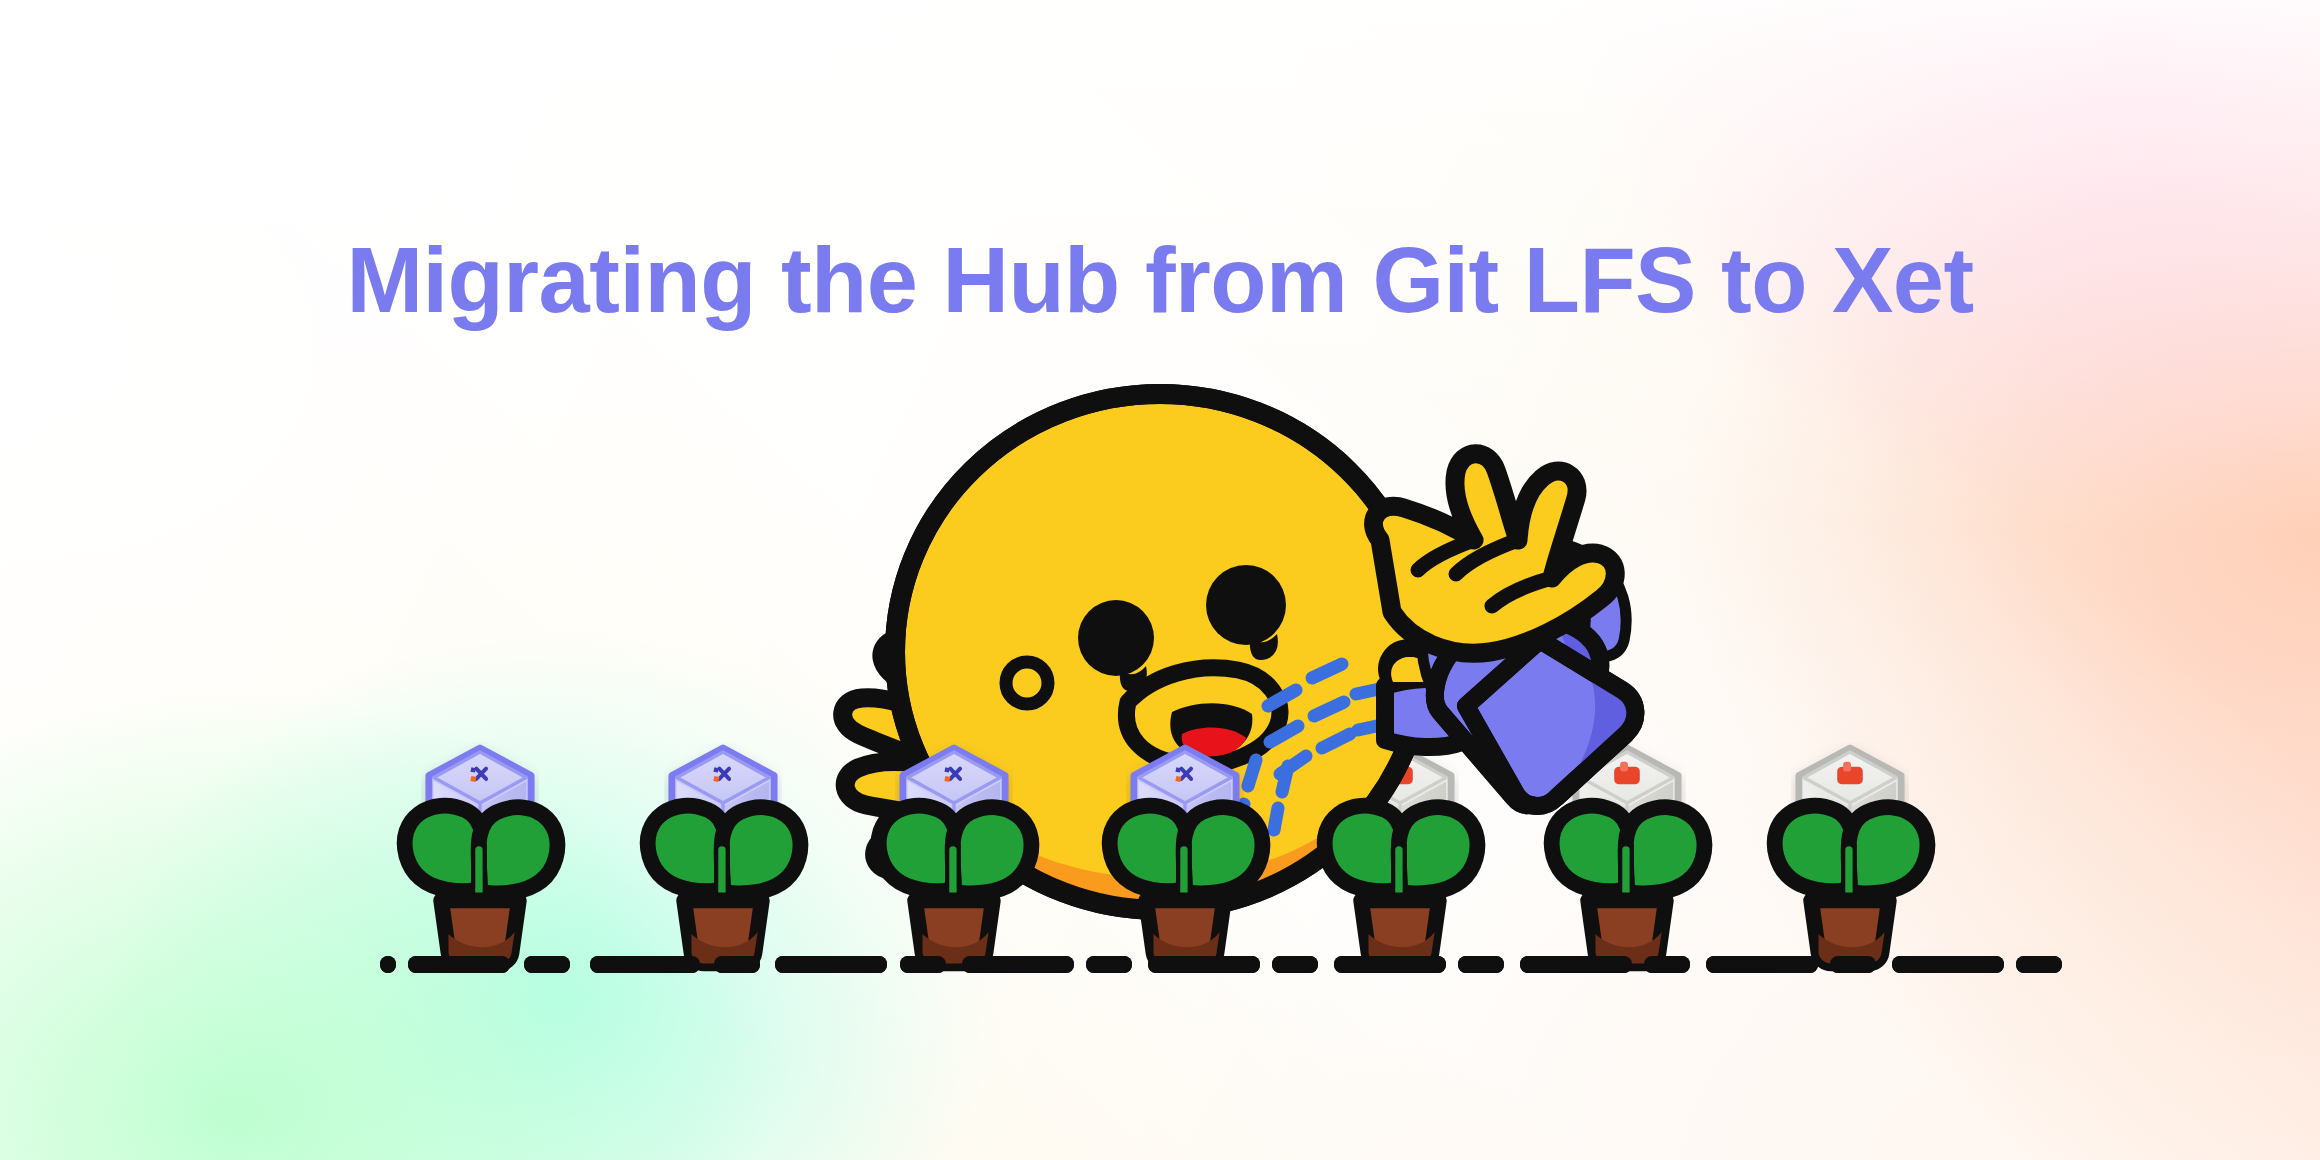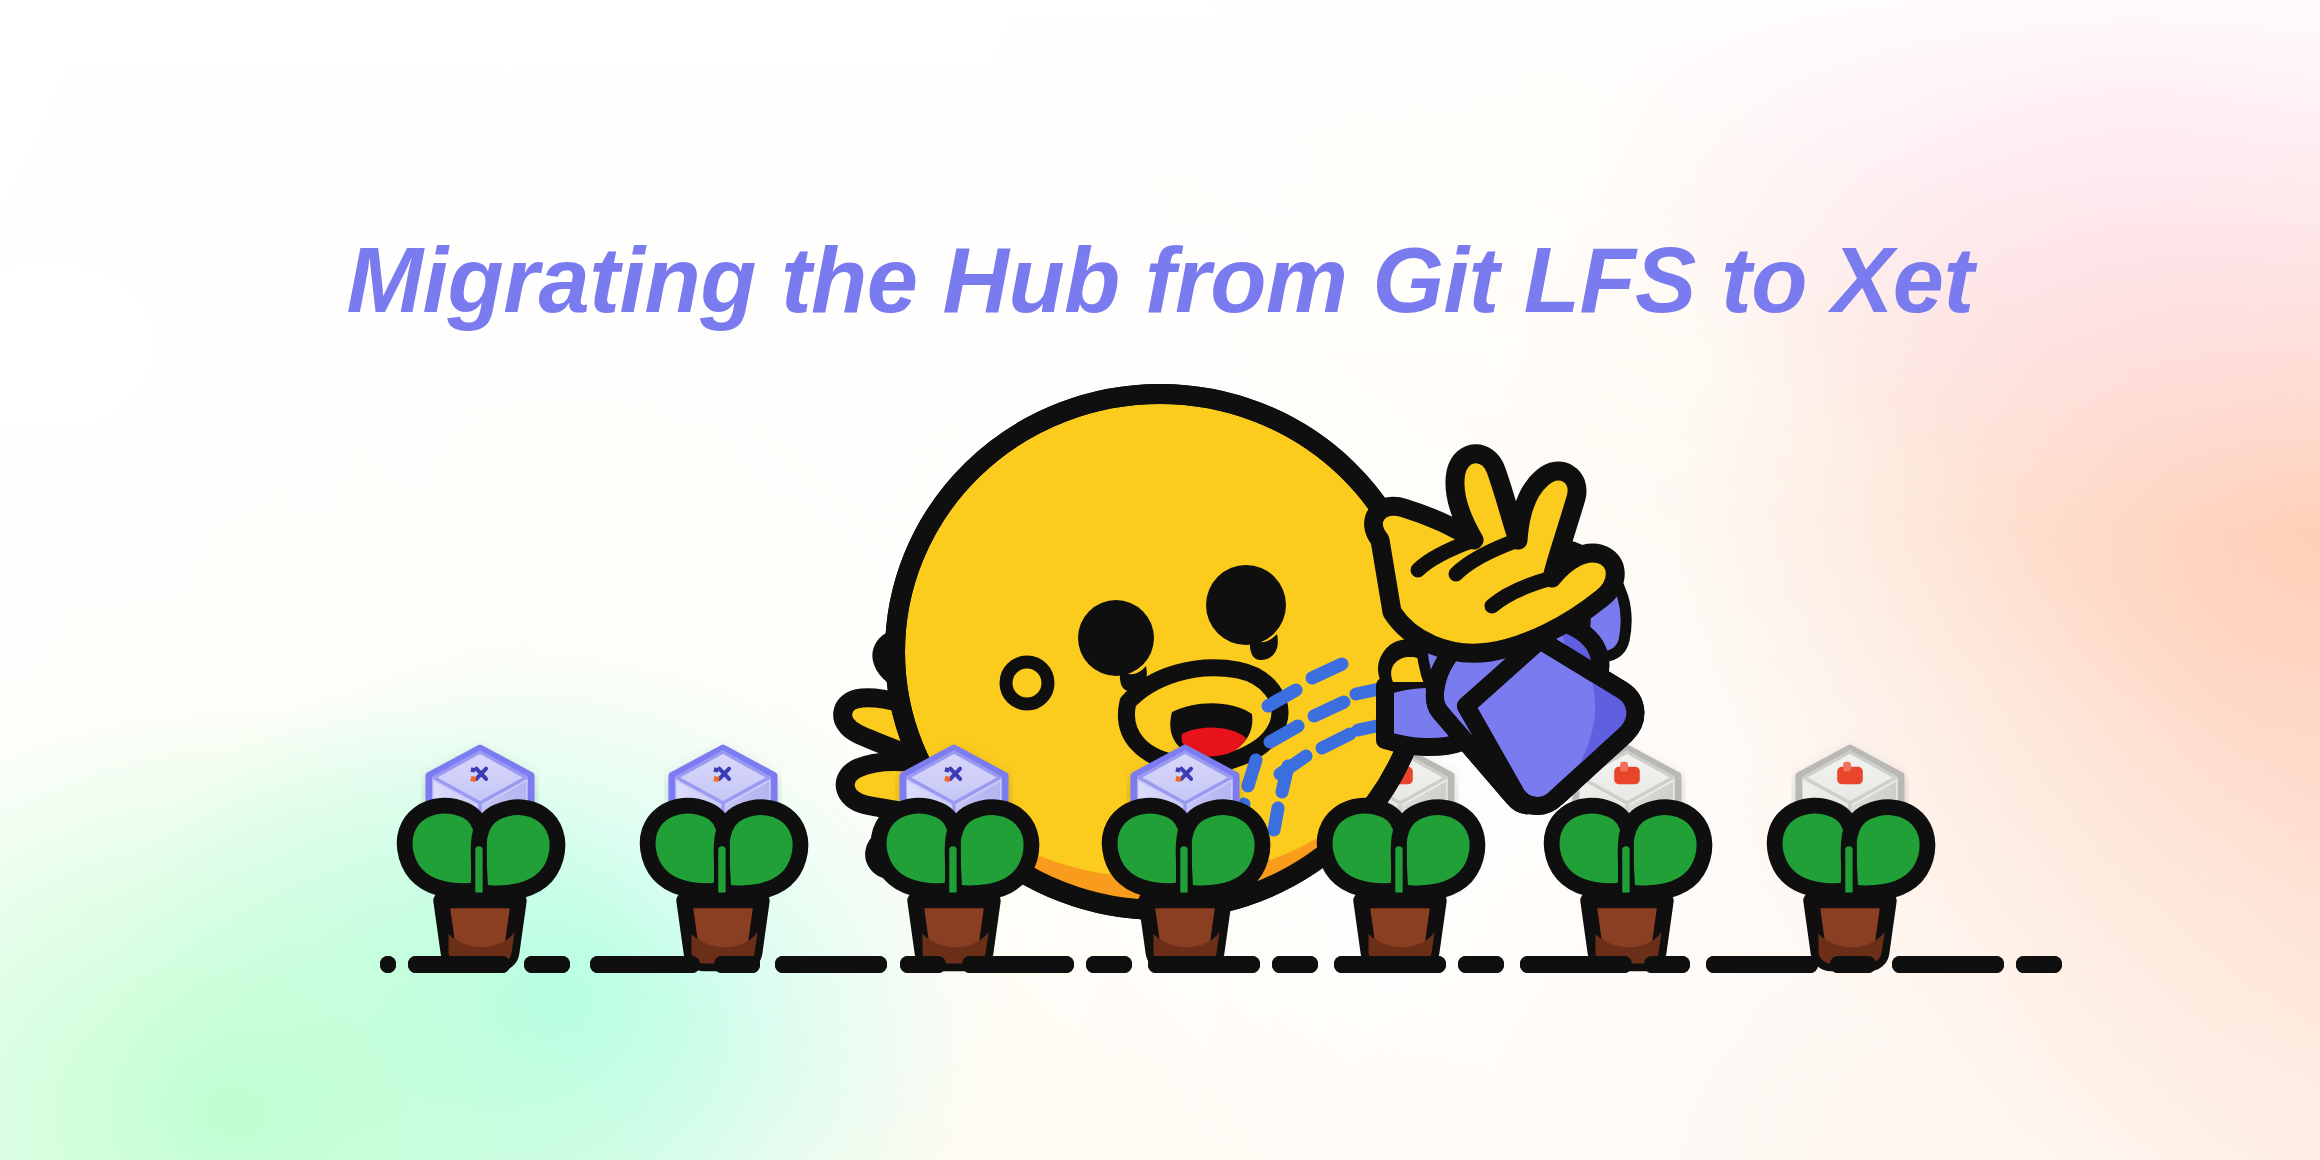"Migrating the Hub from Git" #title { font-style: italic -> none }
